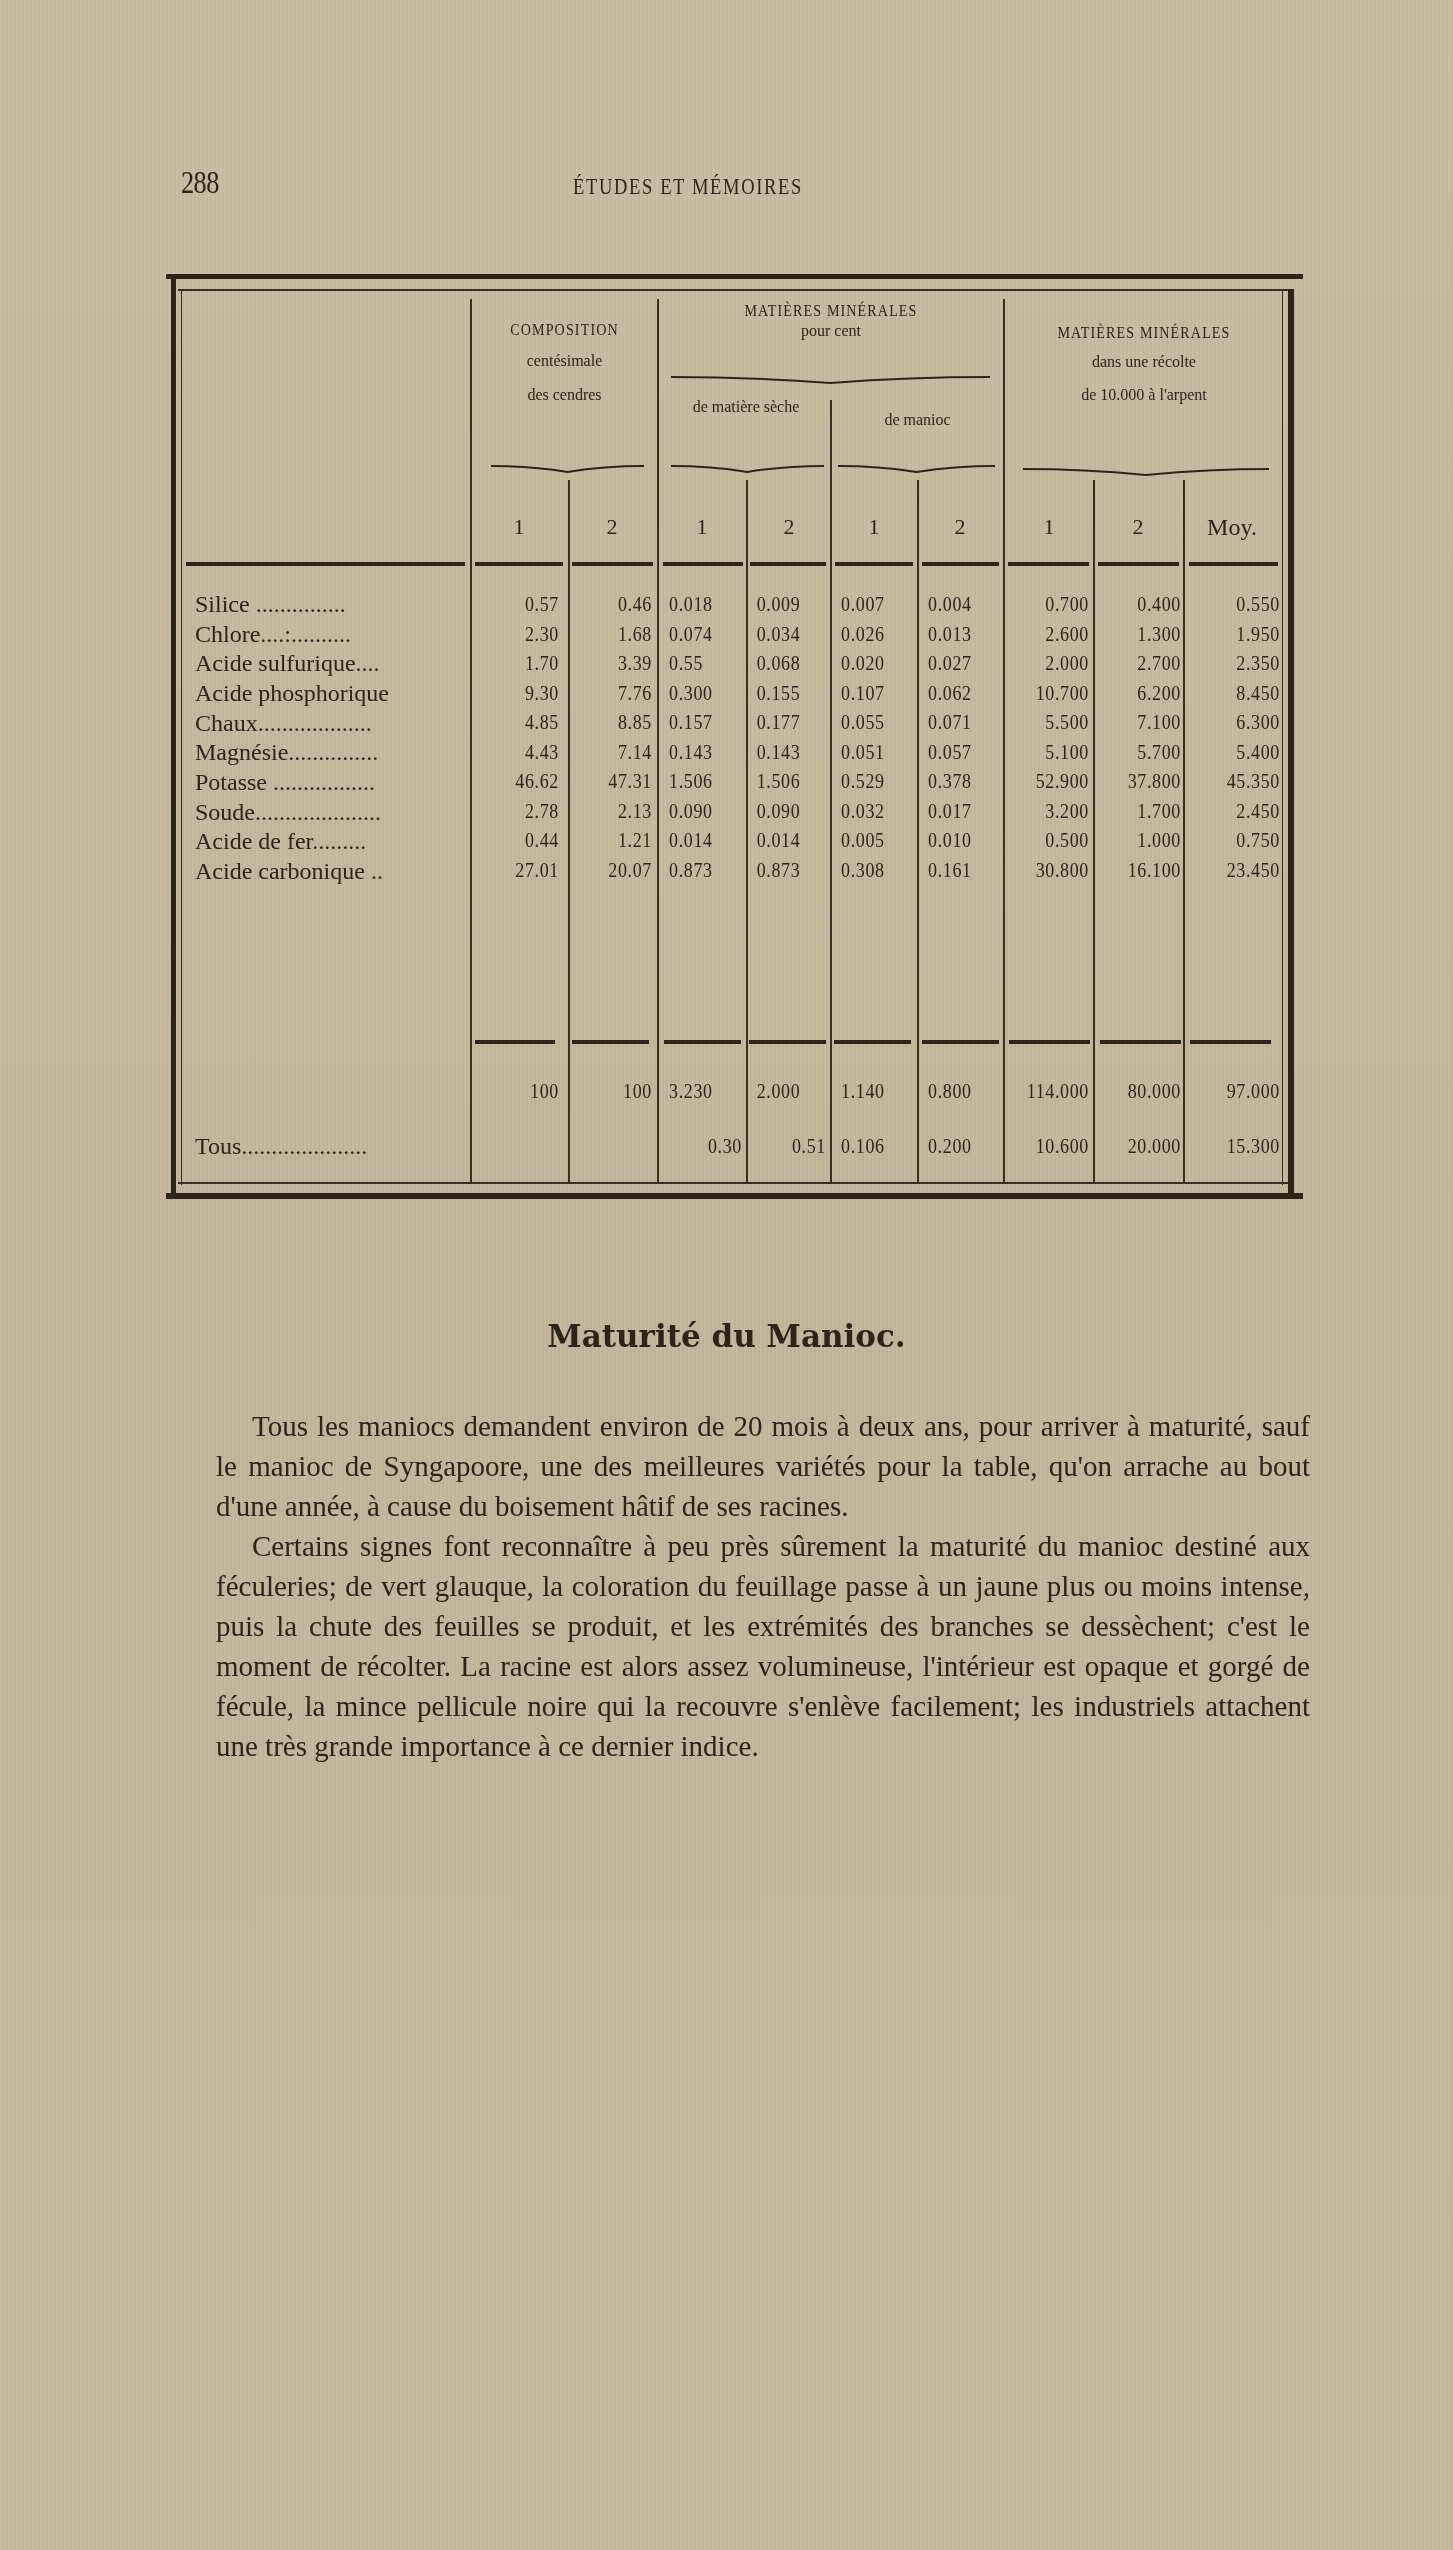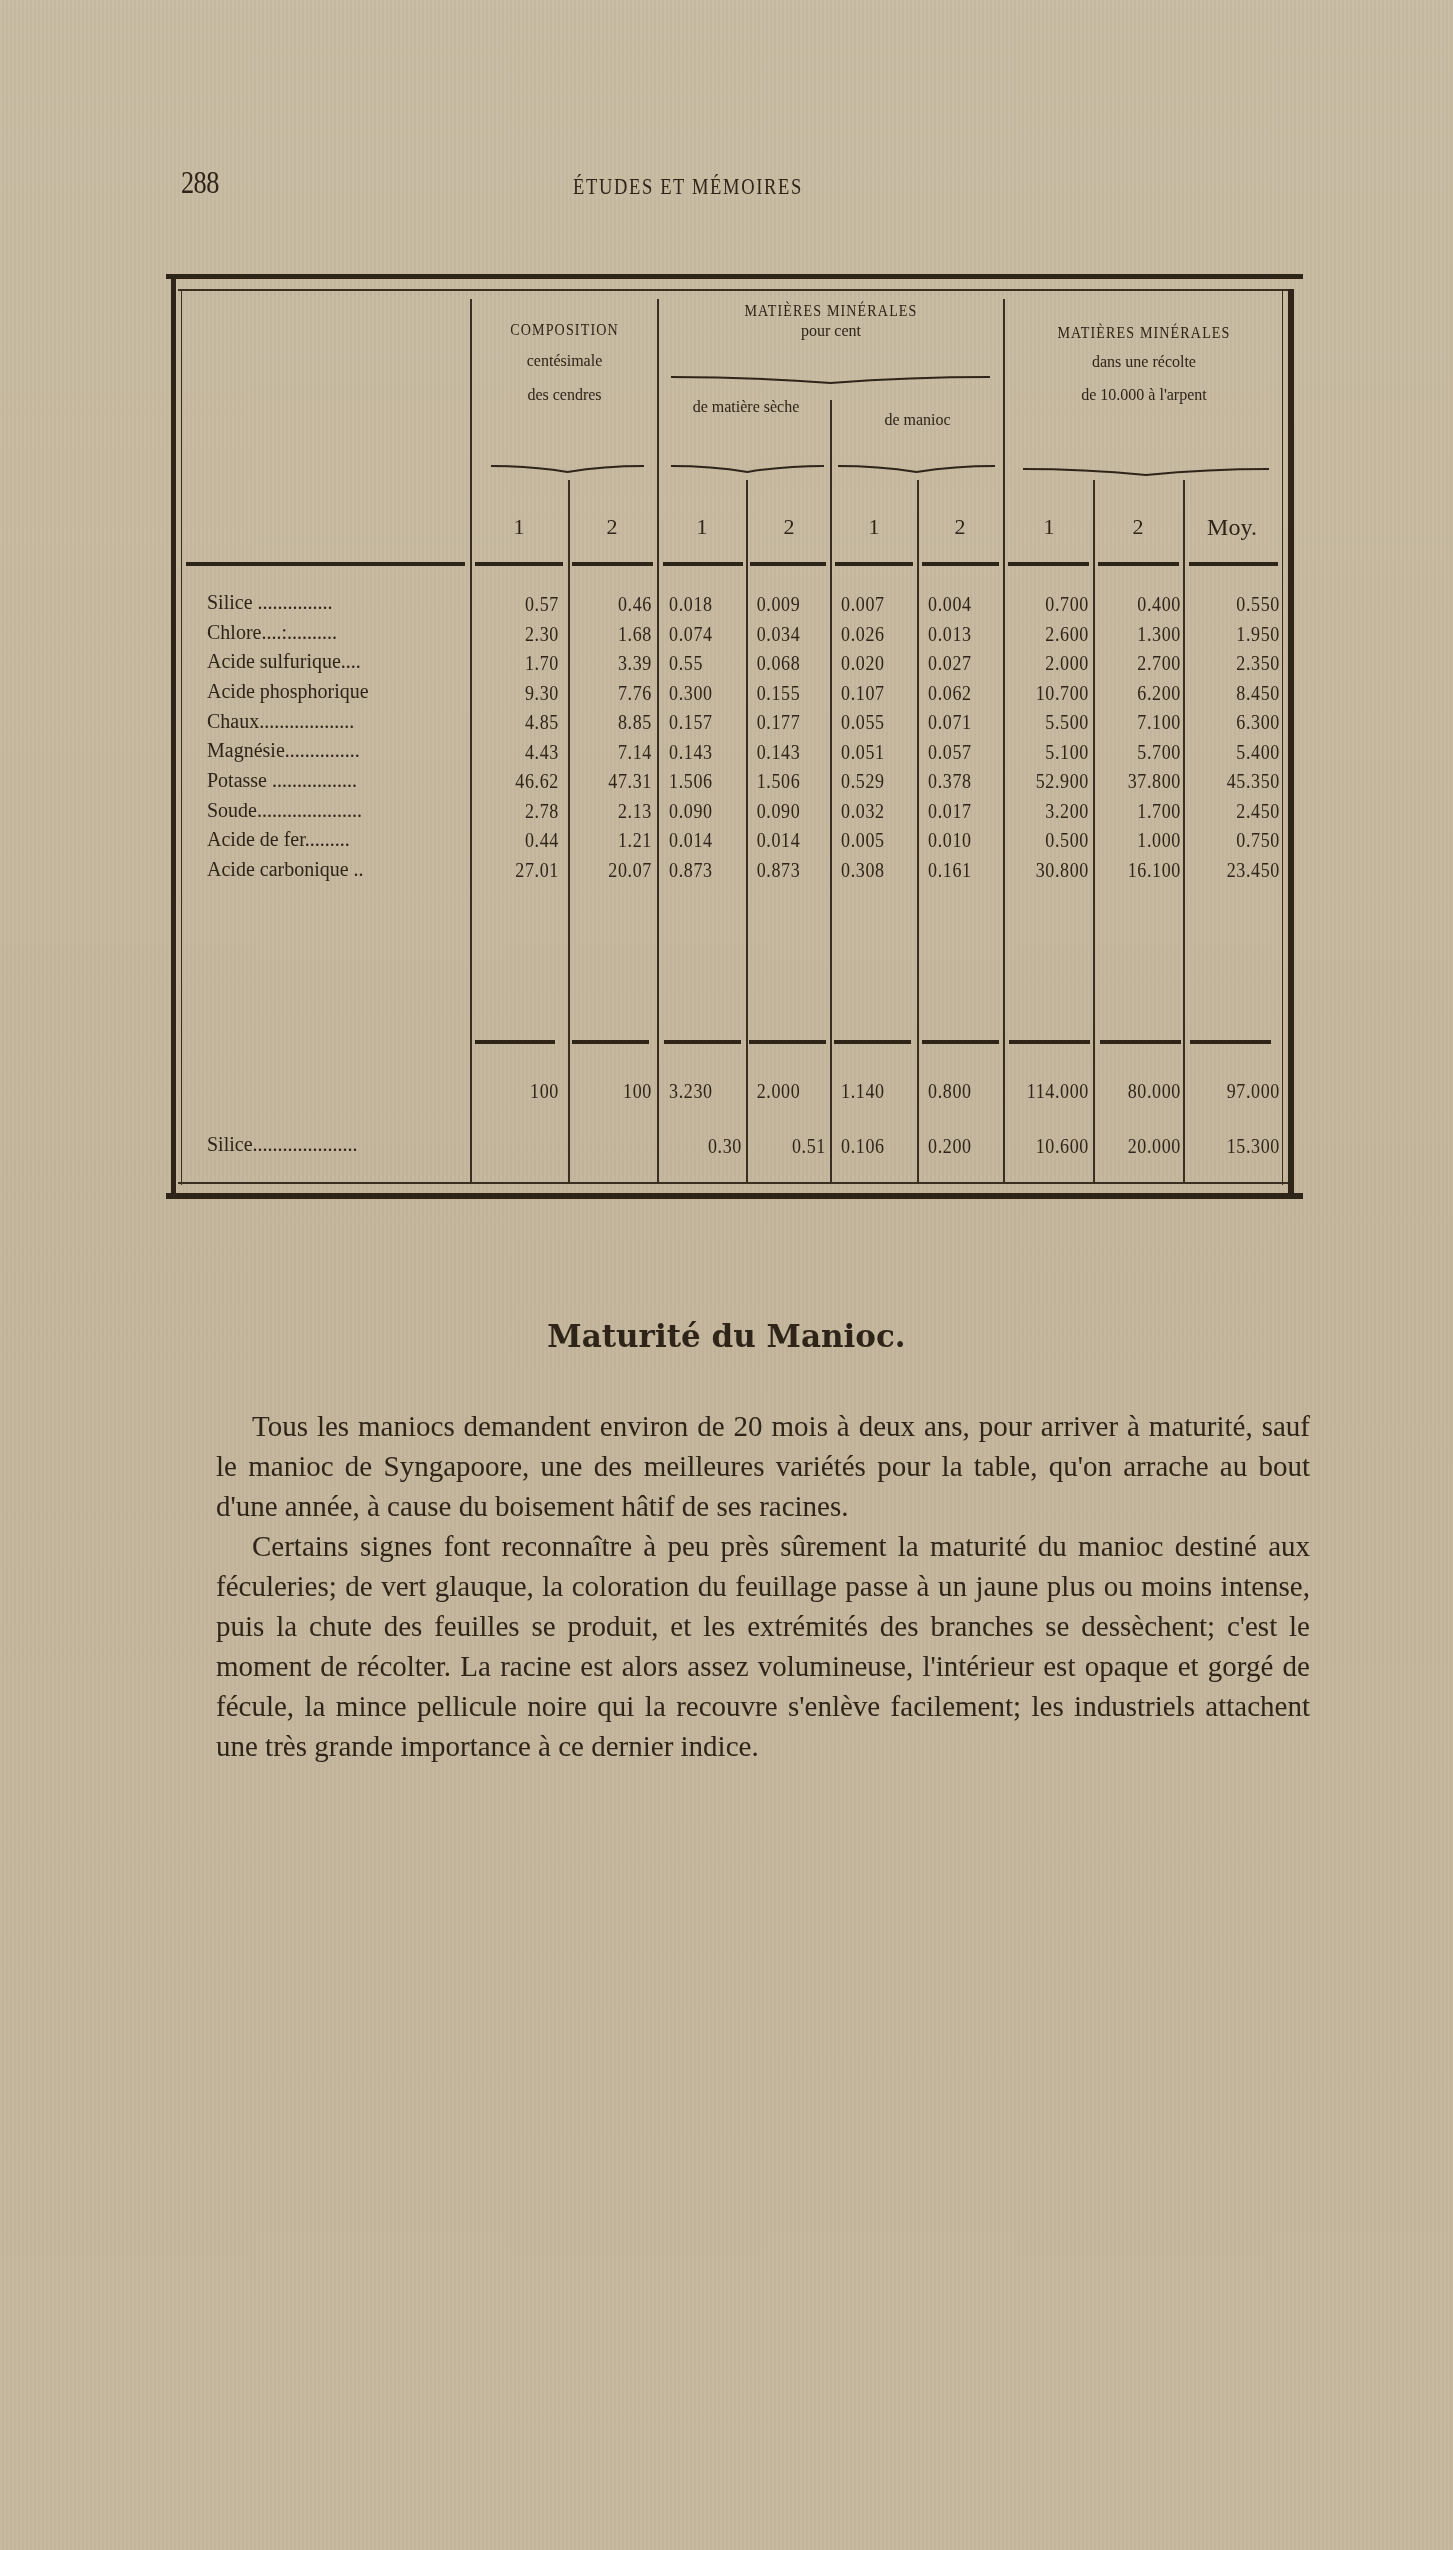"Silice ..............." .row-label { font-size: 20px -> 24px; left: 41px -> 29px }
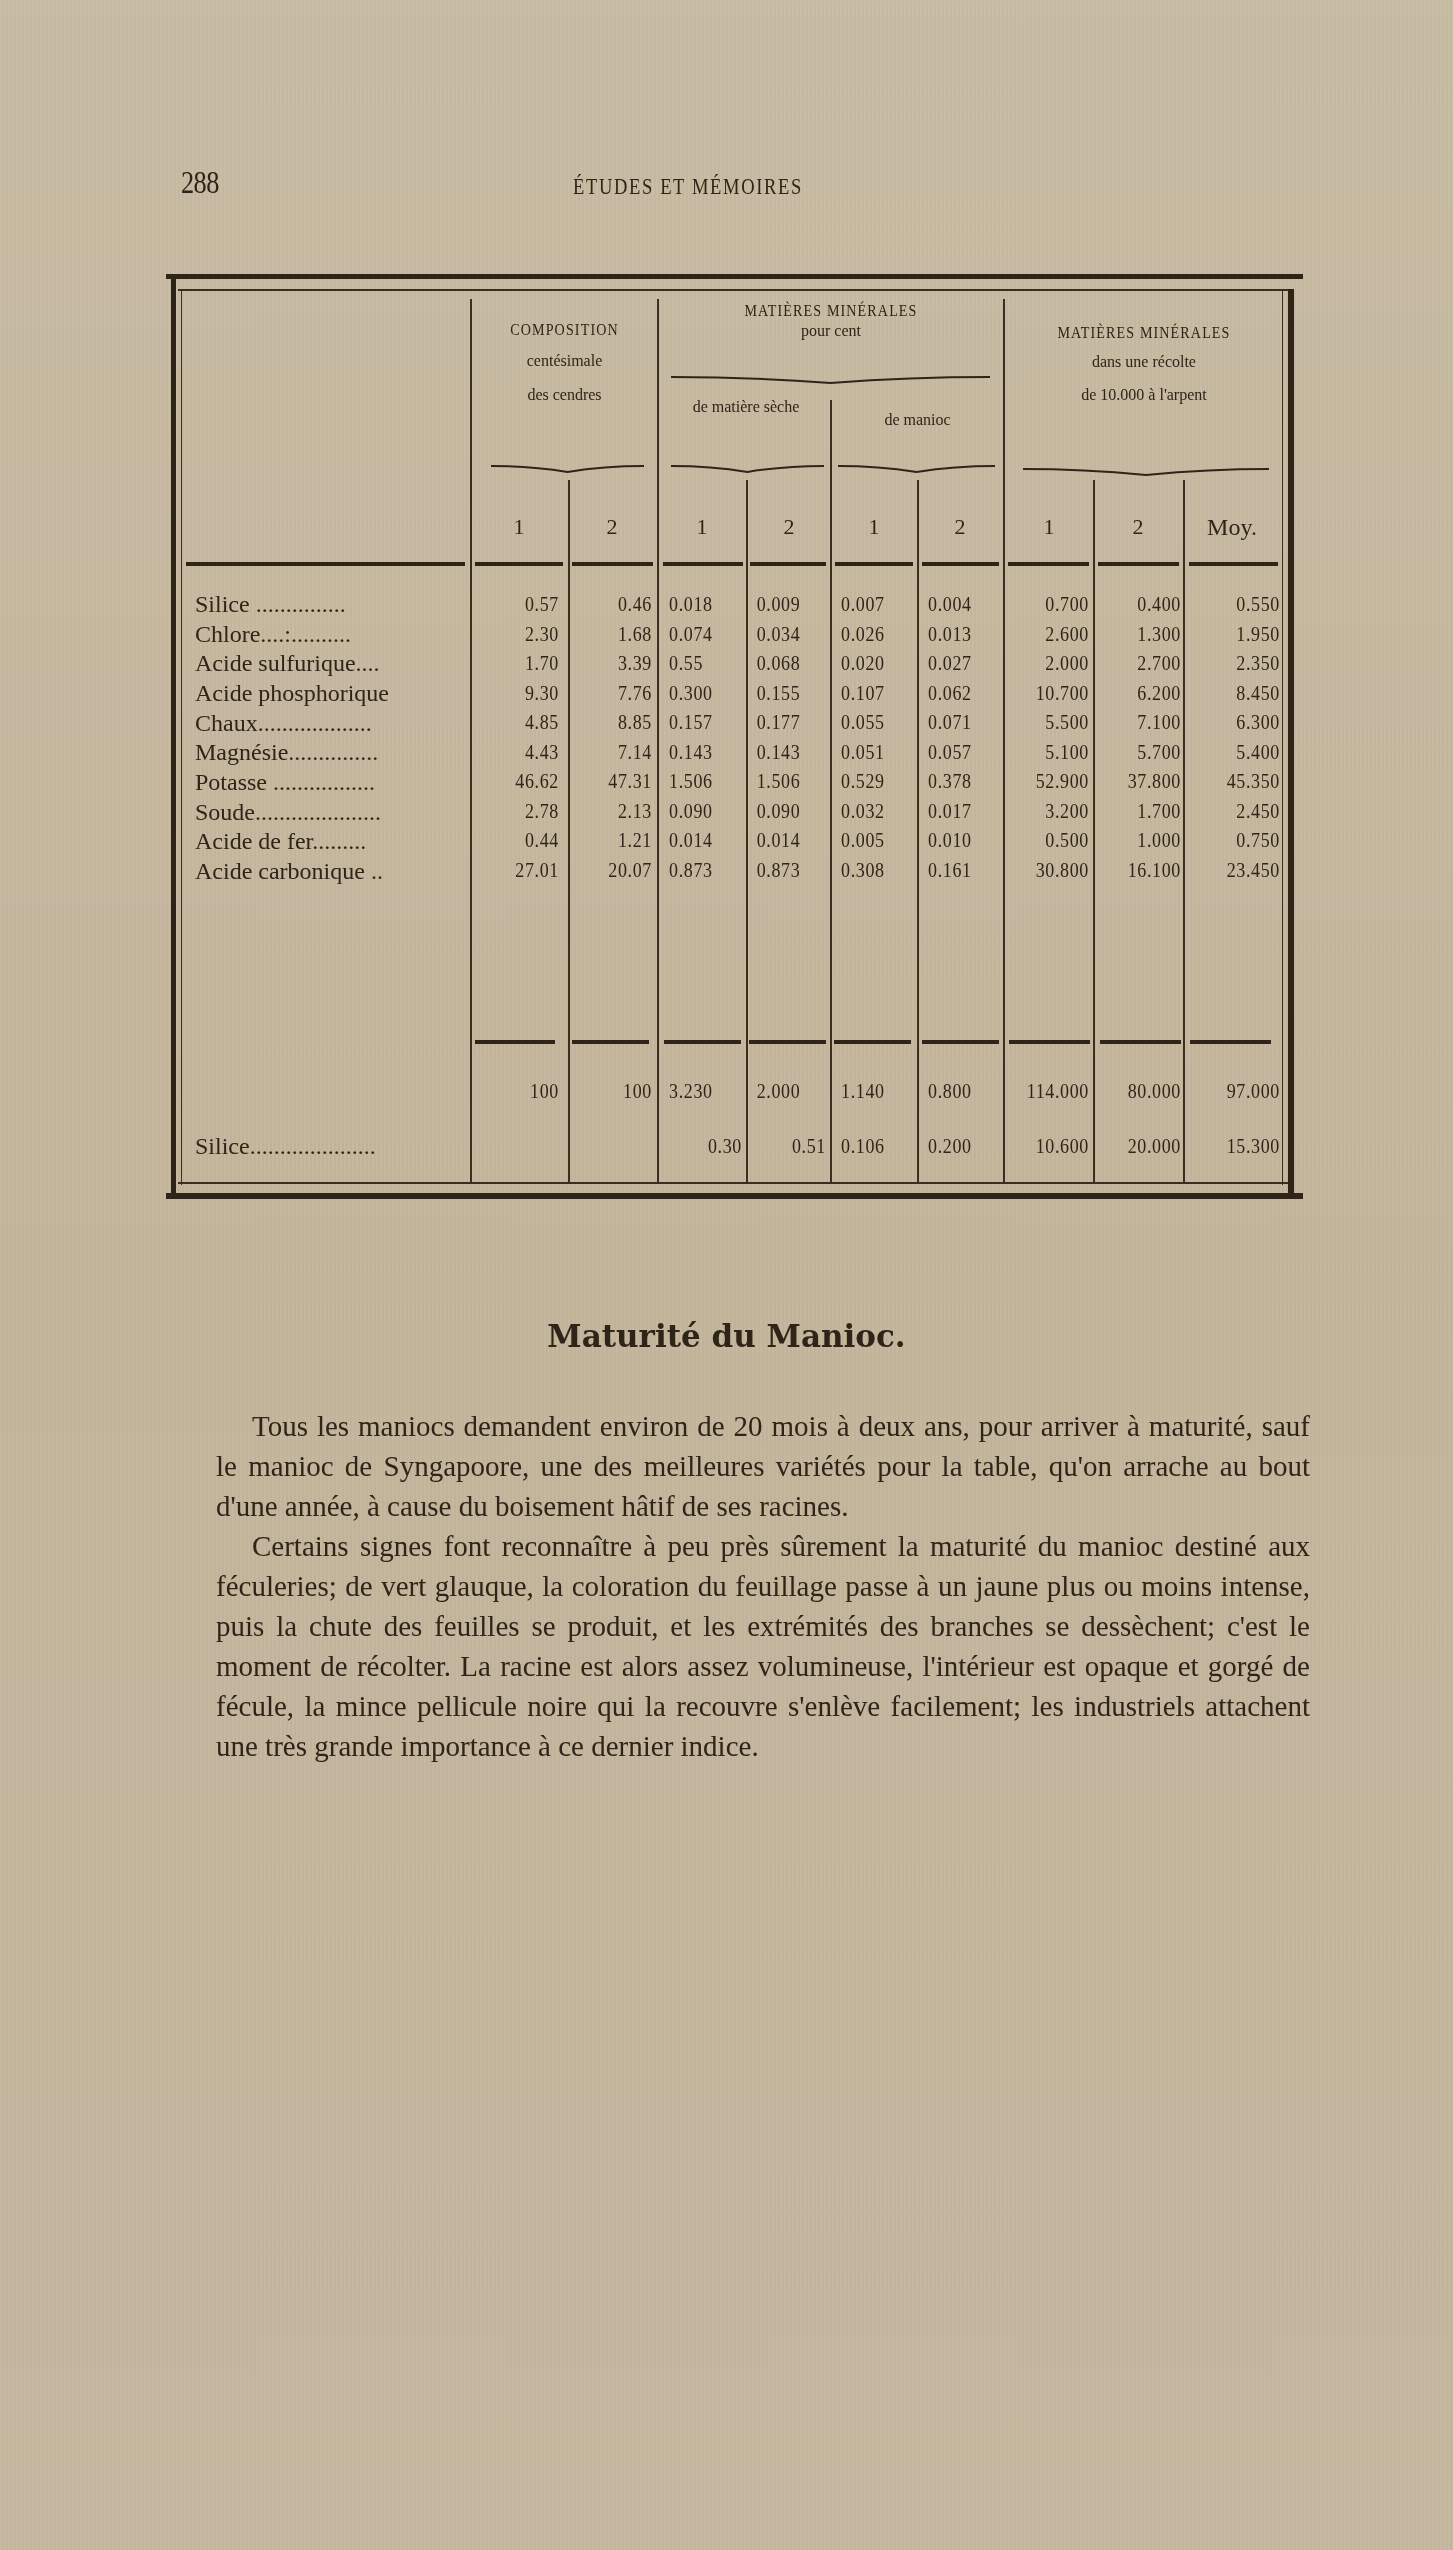"Silice....................." div.row-label { text: Silice -> Tous }
